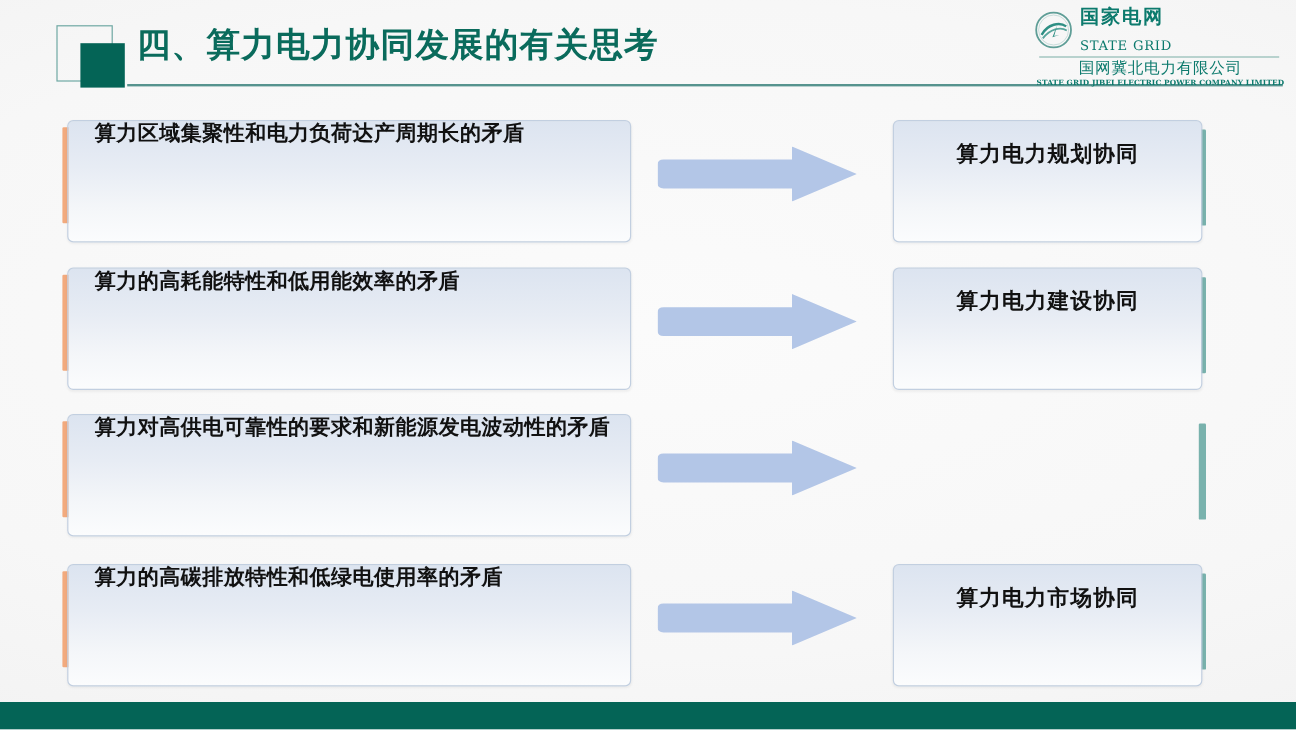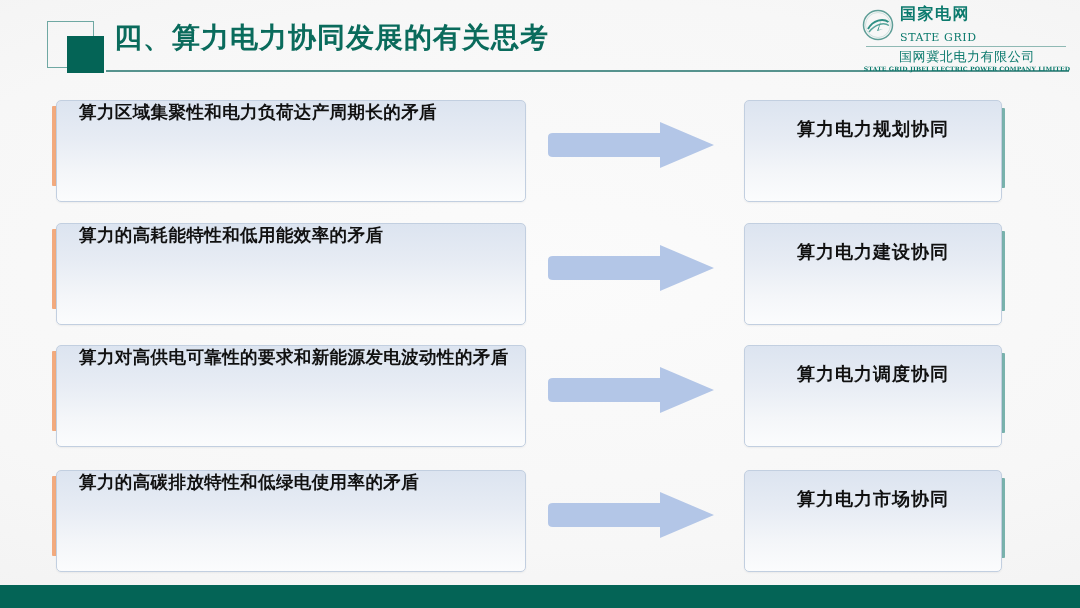"算力电力调度协同" div.box { html: <div> <span>算力电力调度协同</span> </div> -> none }
